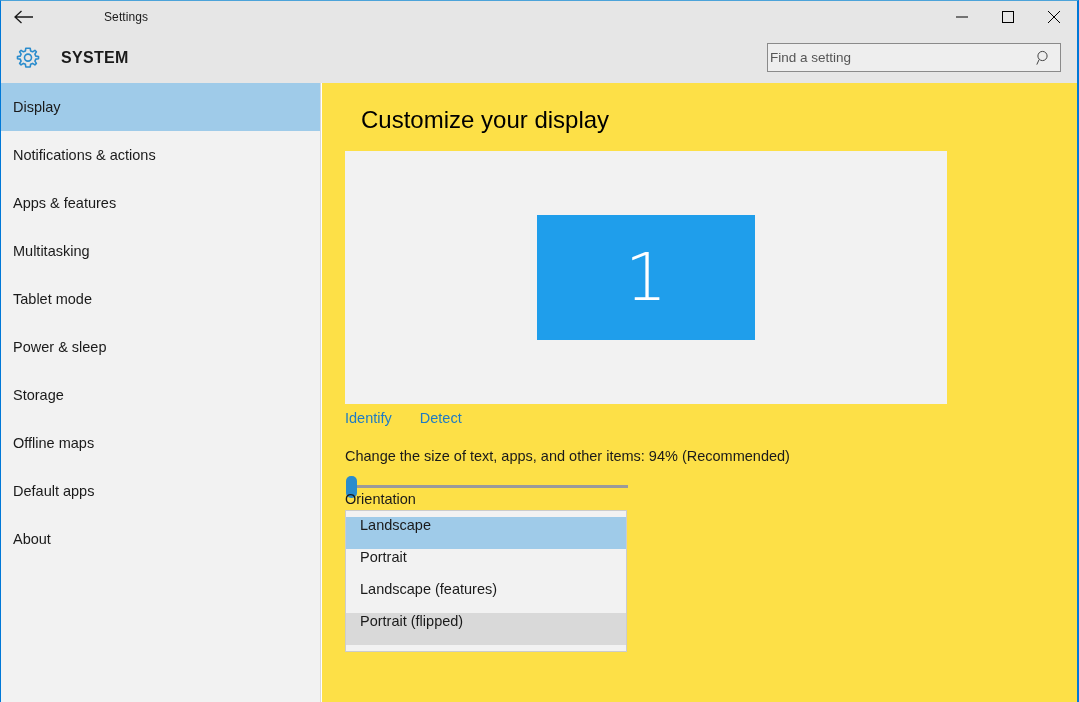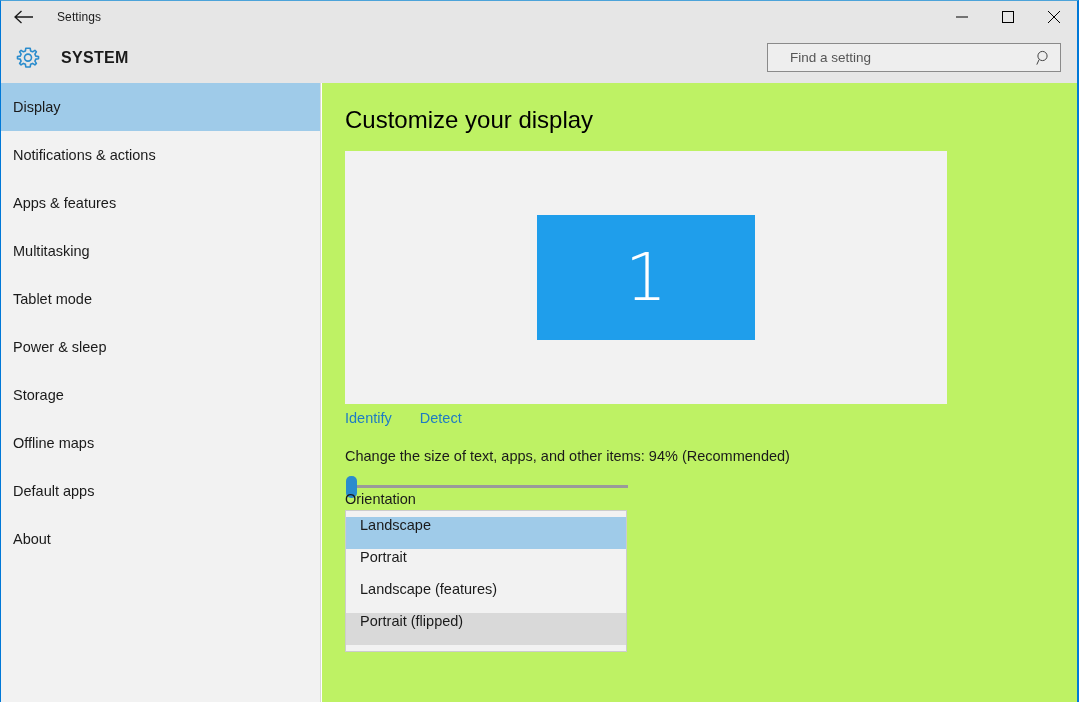"Settings" .titlebar { gap: none -> 47px }
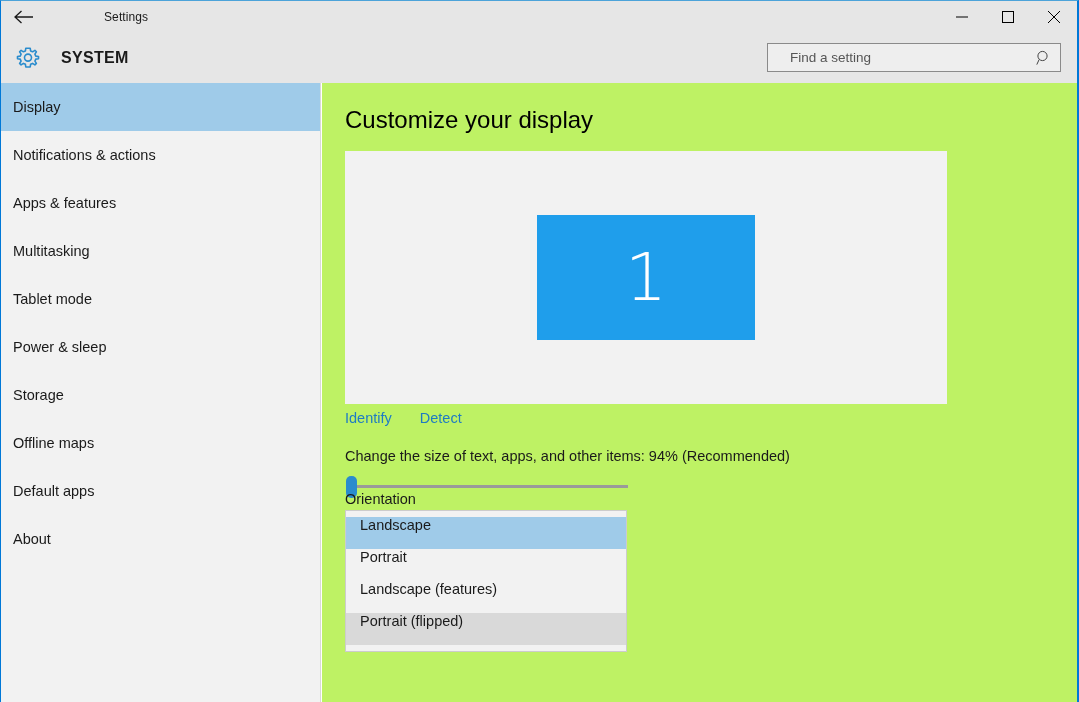"Find a setting" .search-box { padding: 0 8px 0 22px -> 0 8px 0 2px }
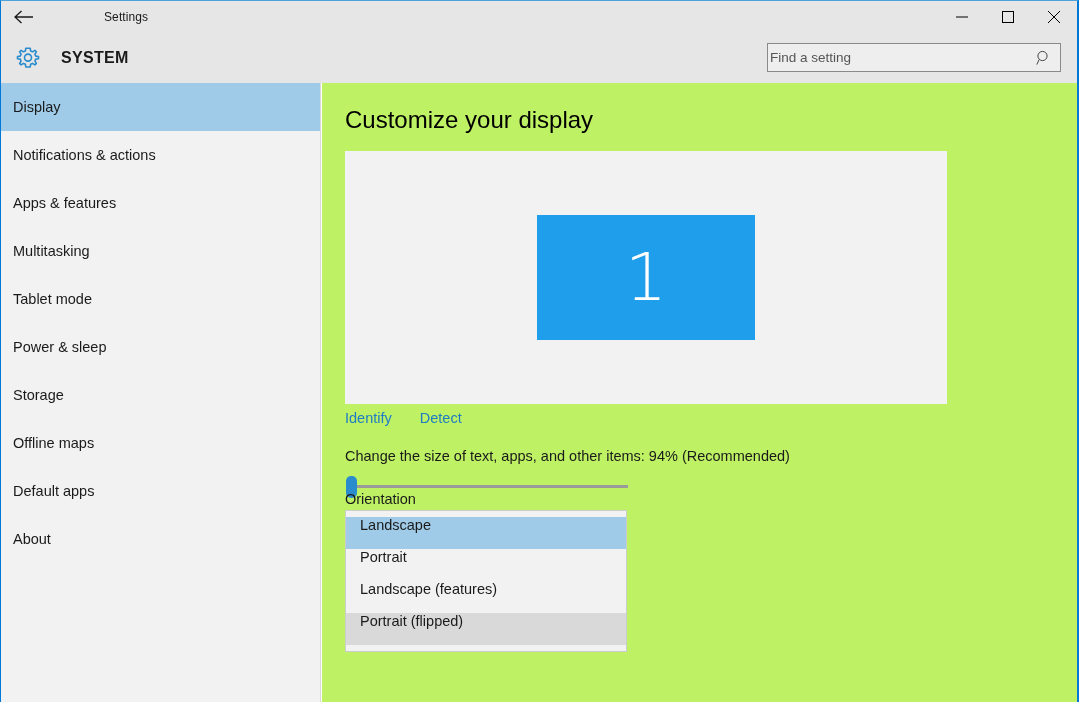"Customize your display" .content { background: #bef264 -> #fde047; padding-left: none -> 16px }
